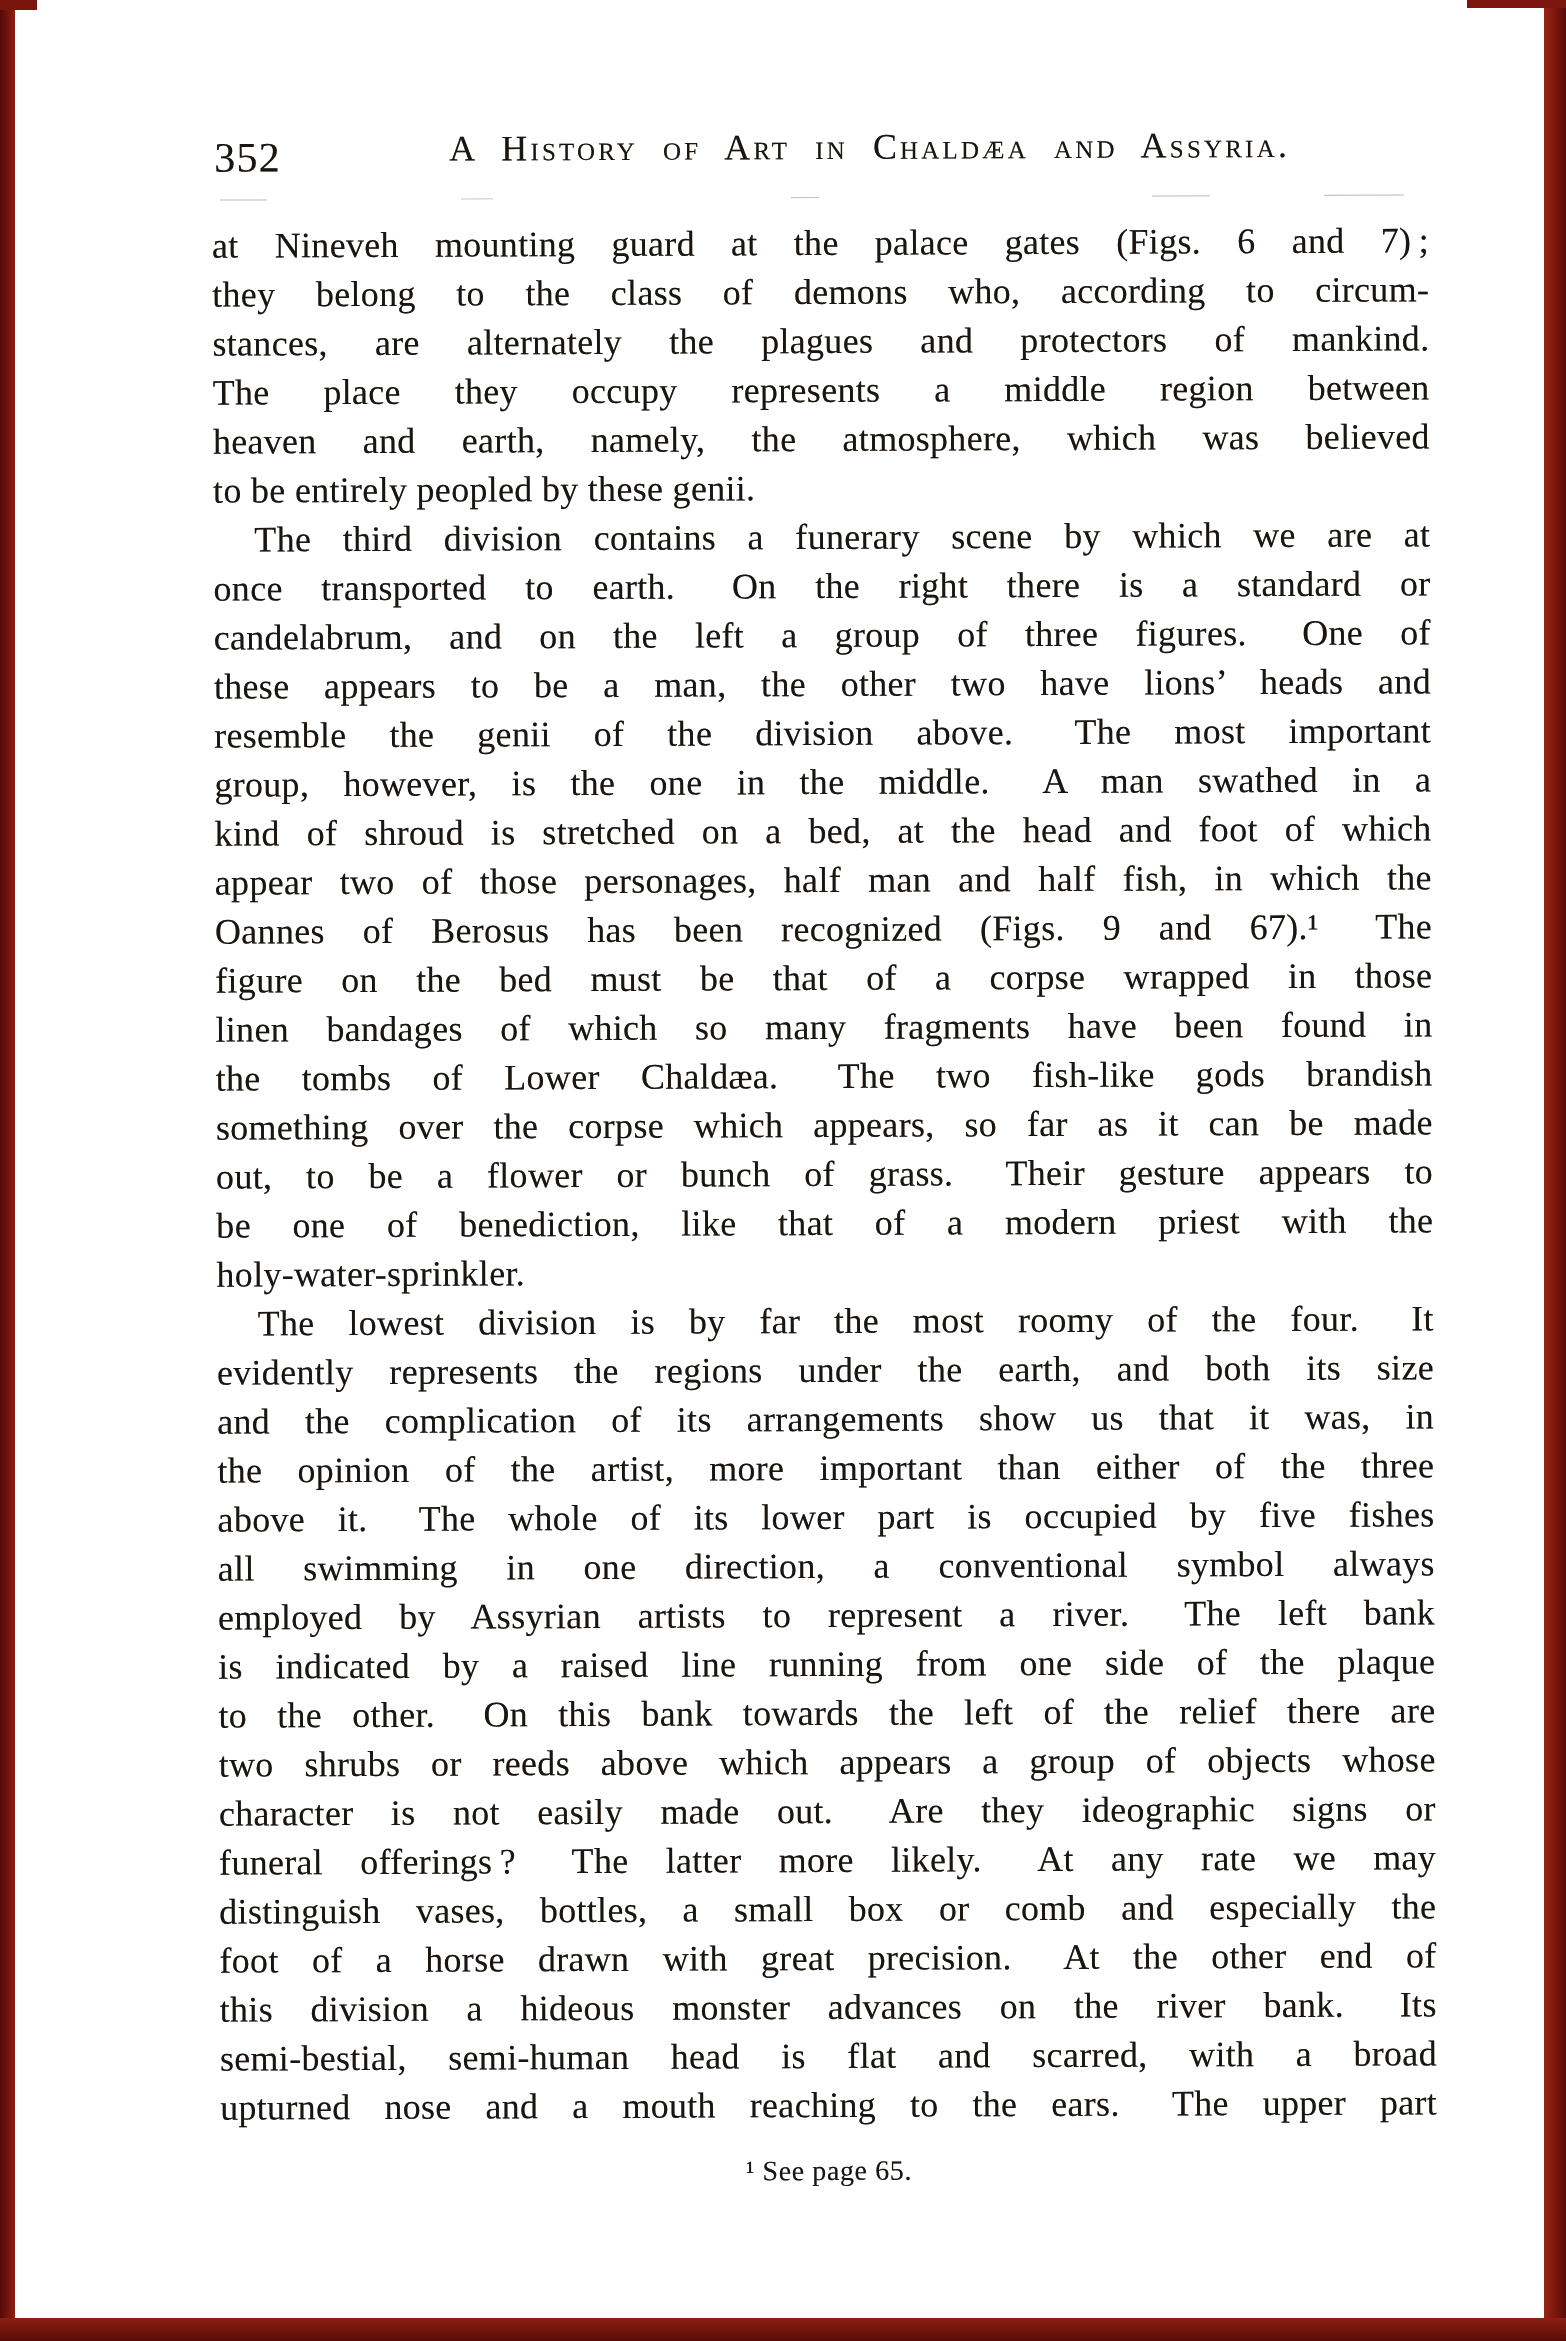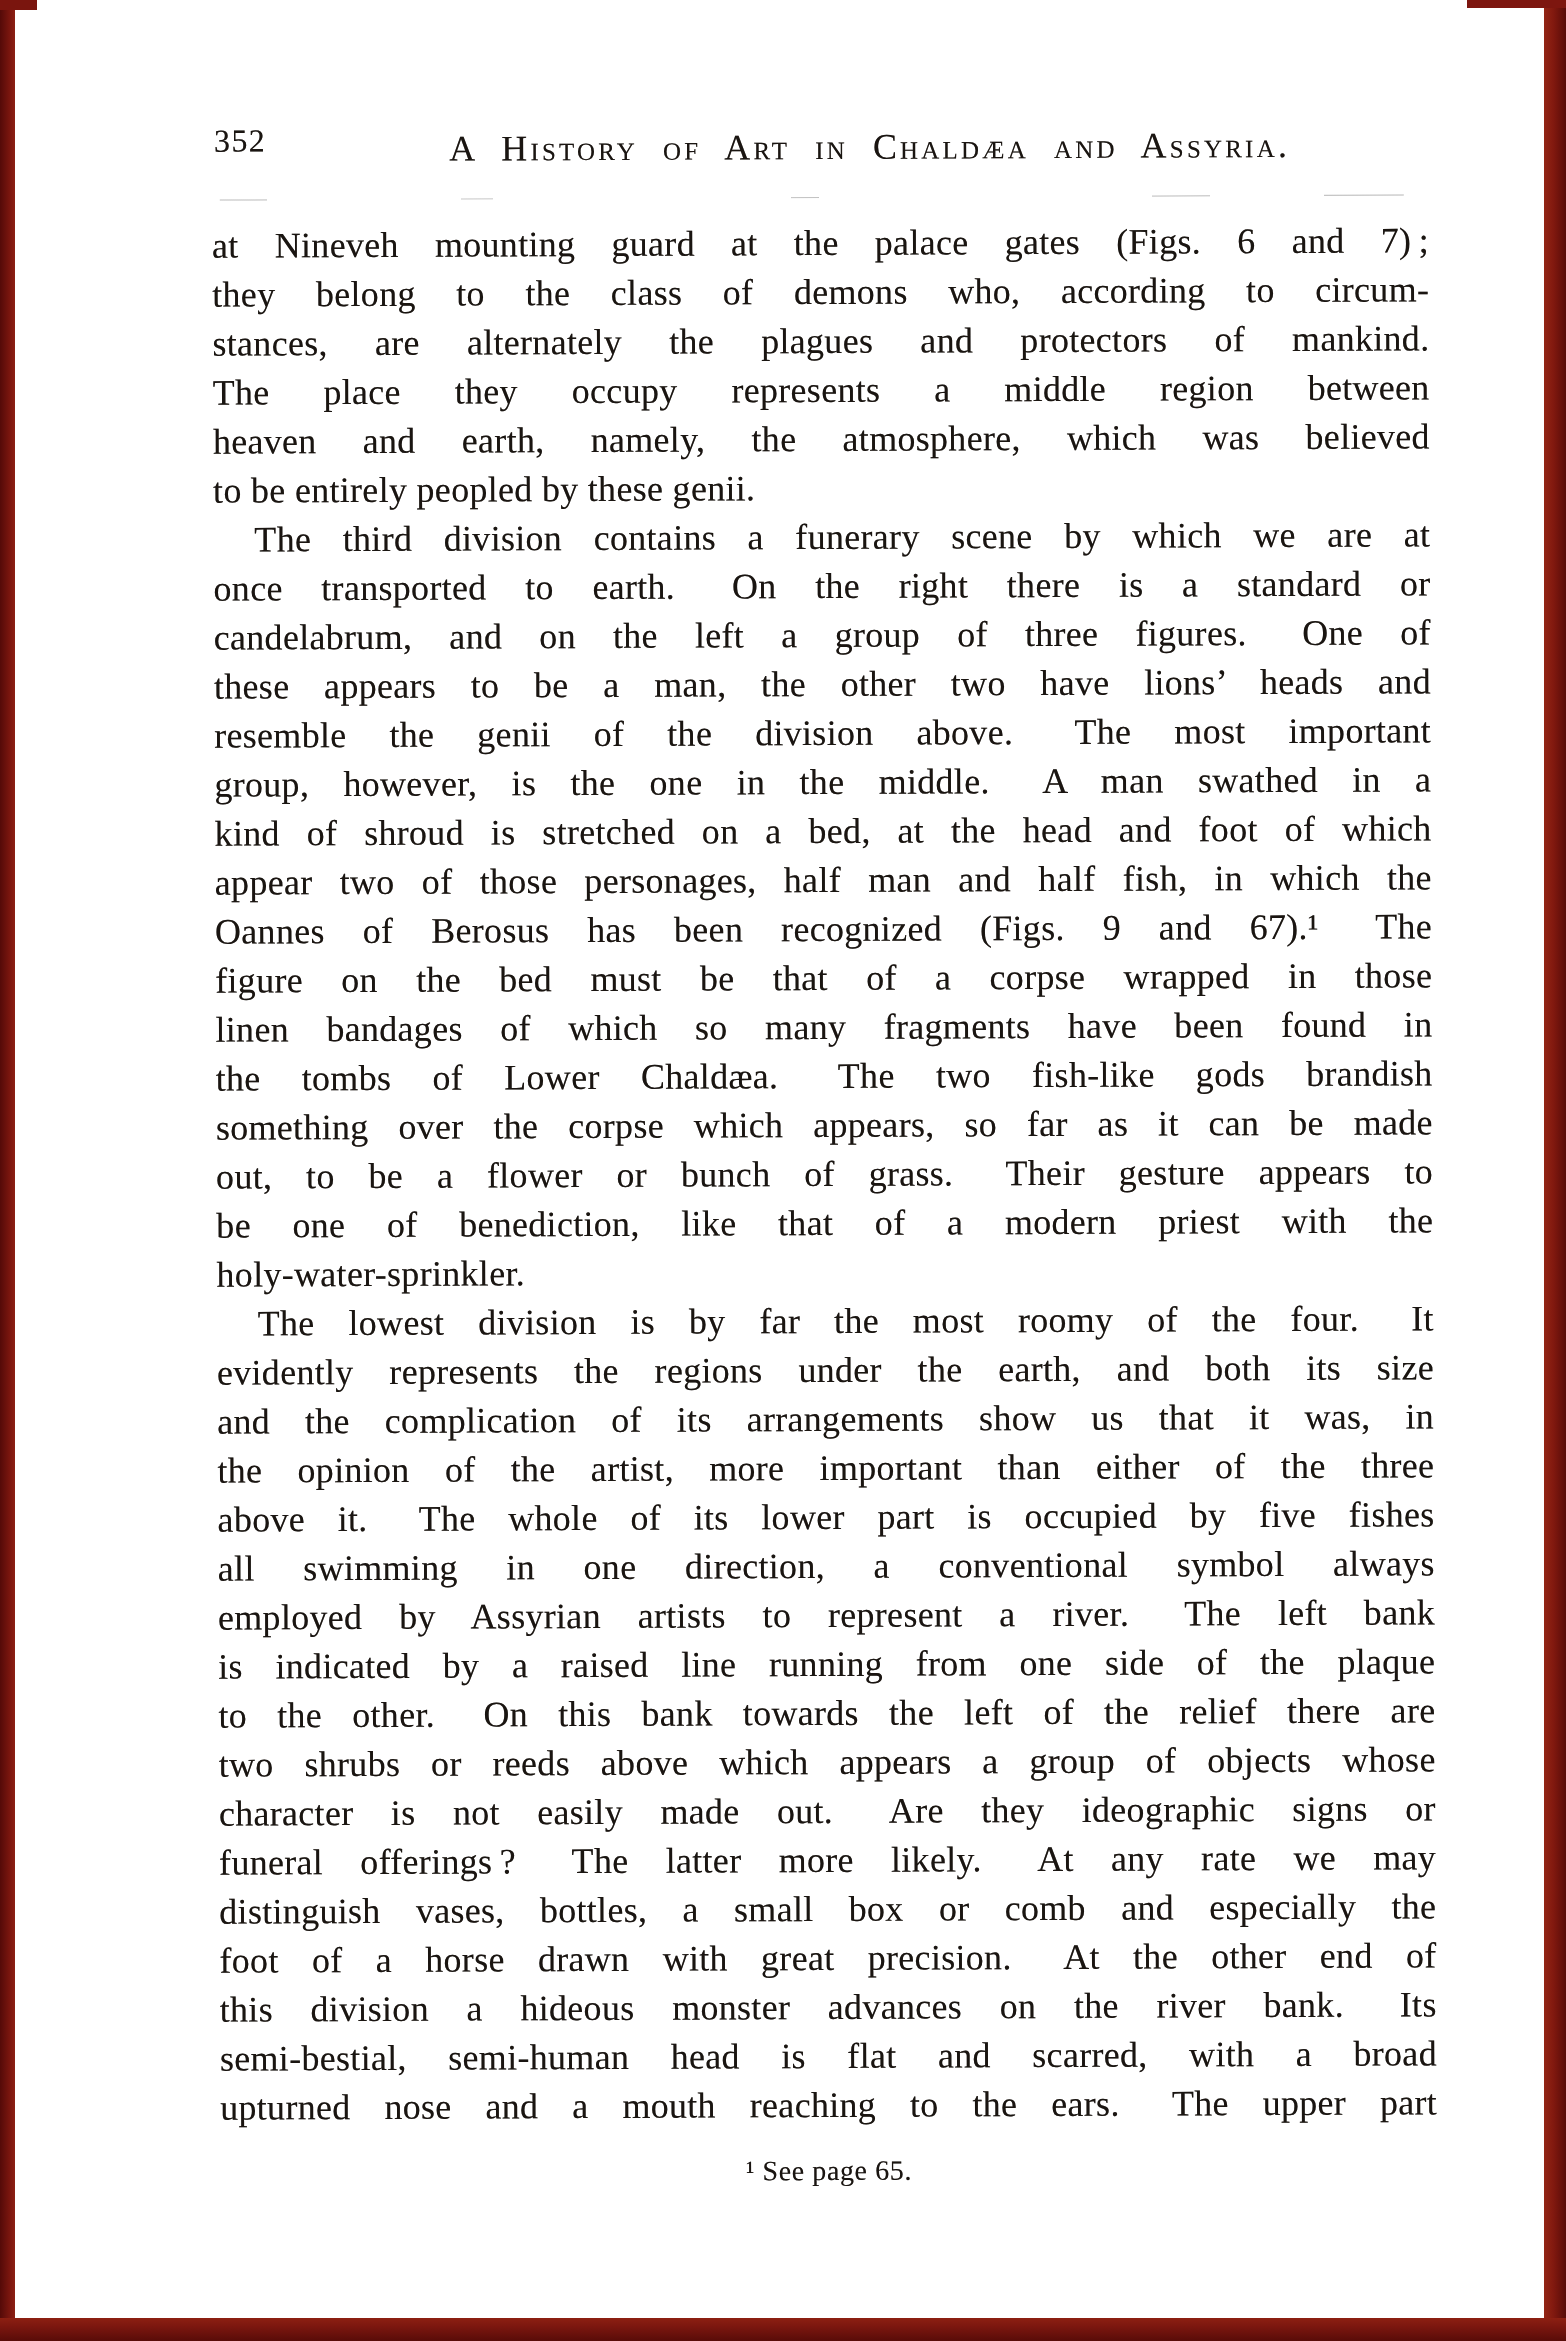"352" .pagenum { font-size: 32px -> 42px; top: 120px -> 131px }
